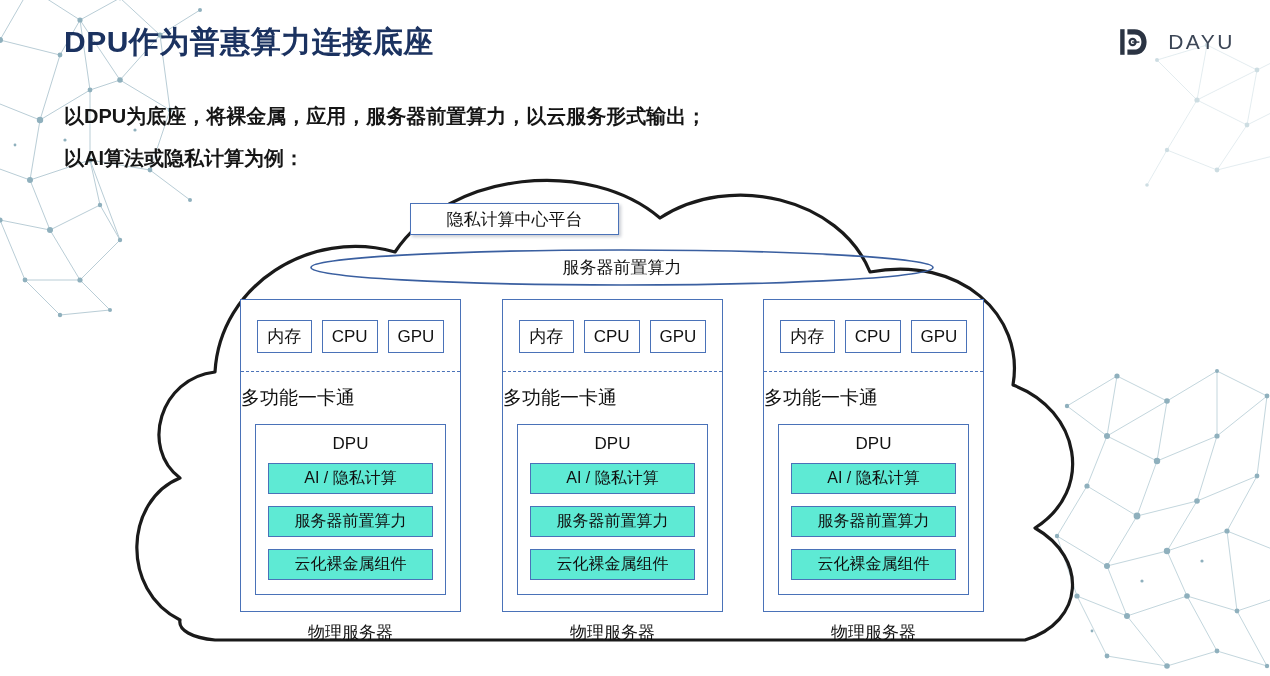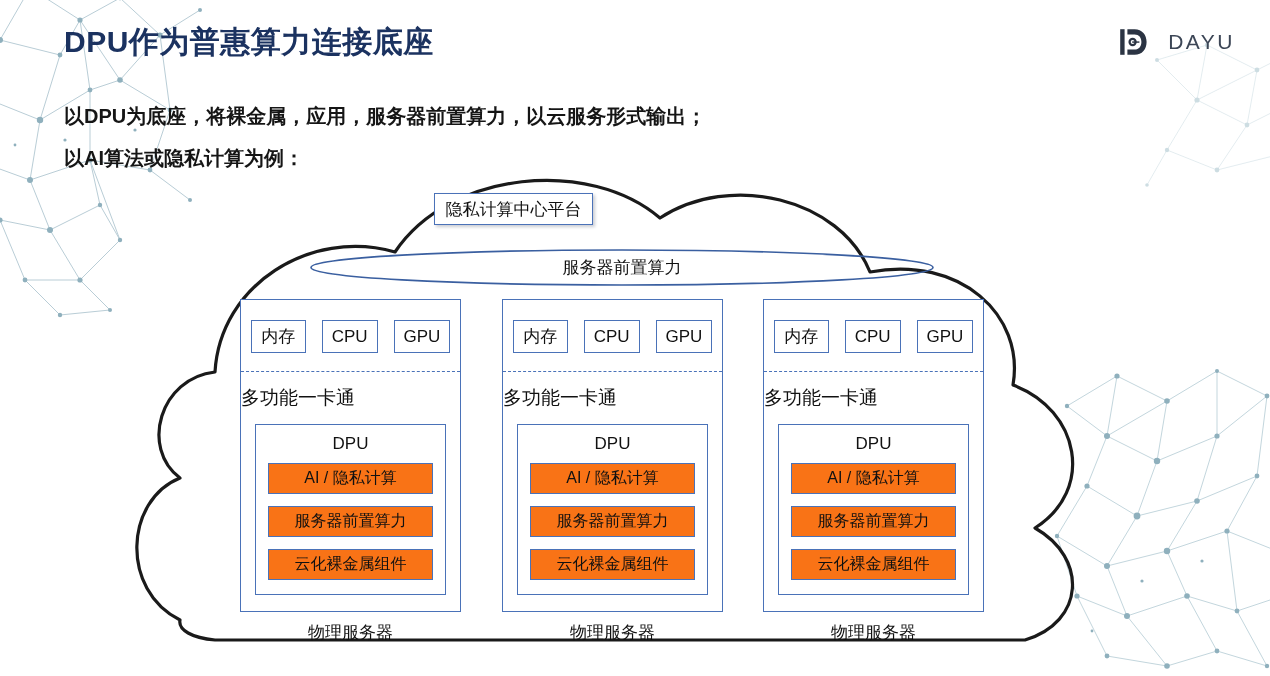"隐私计算中心平台" .plat-privacy { margin-left: 24px -> none; top: 193px -> 203px; width: 159px -> 209px }
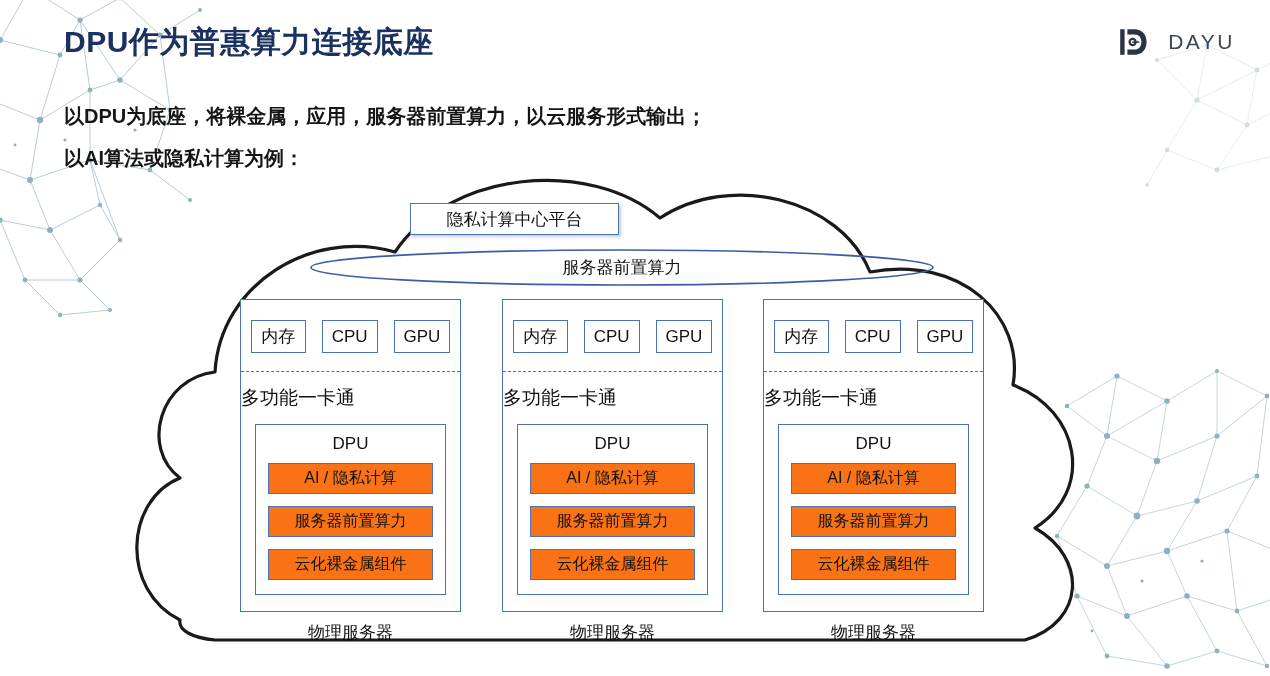"内存" .hw-row { gap: 16px -> 10px }
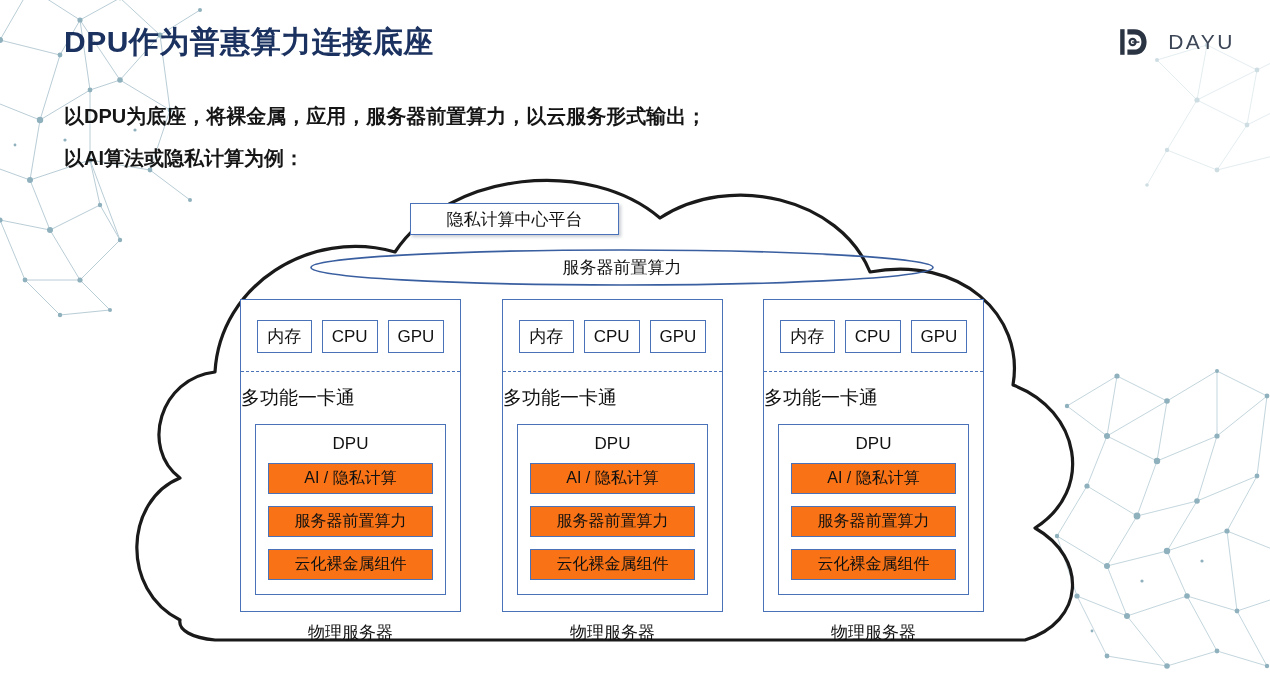"AI / 隐私计算" .dpu-item { background: #f97316 -> #5eead4 }
